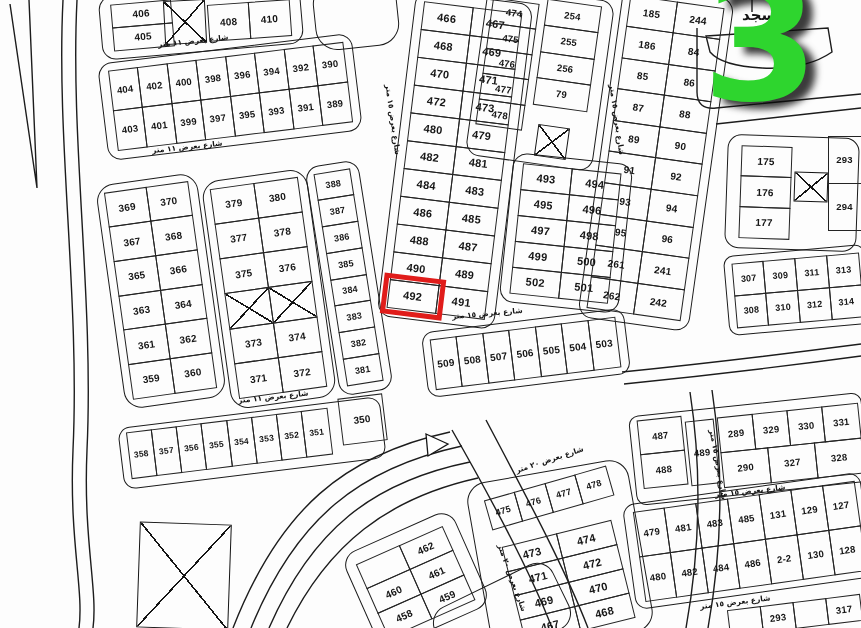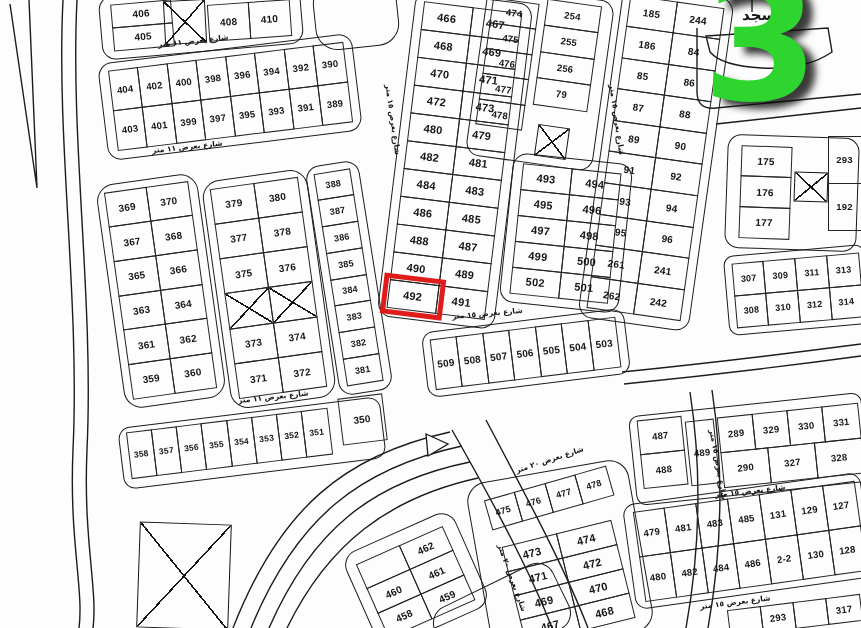"192" div.plot { text: 192 -> 294 }
